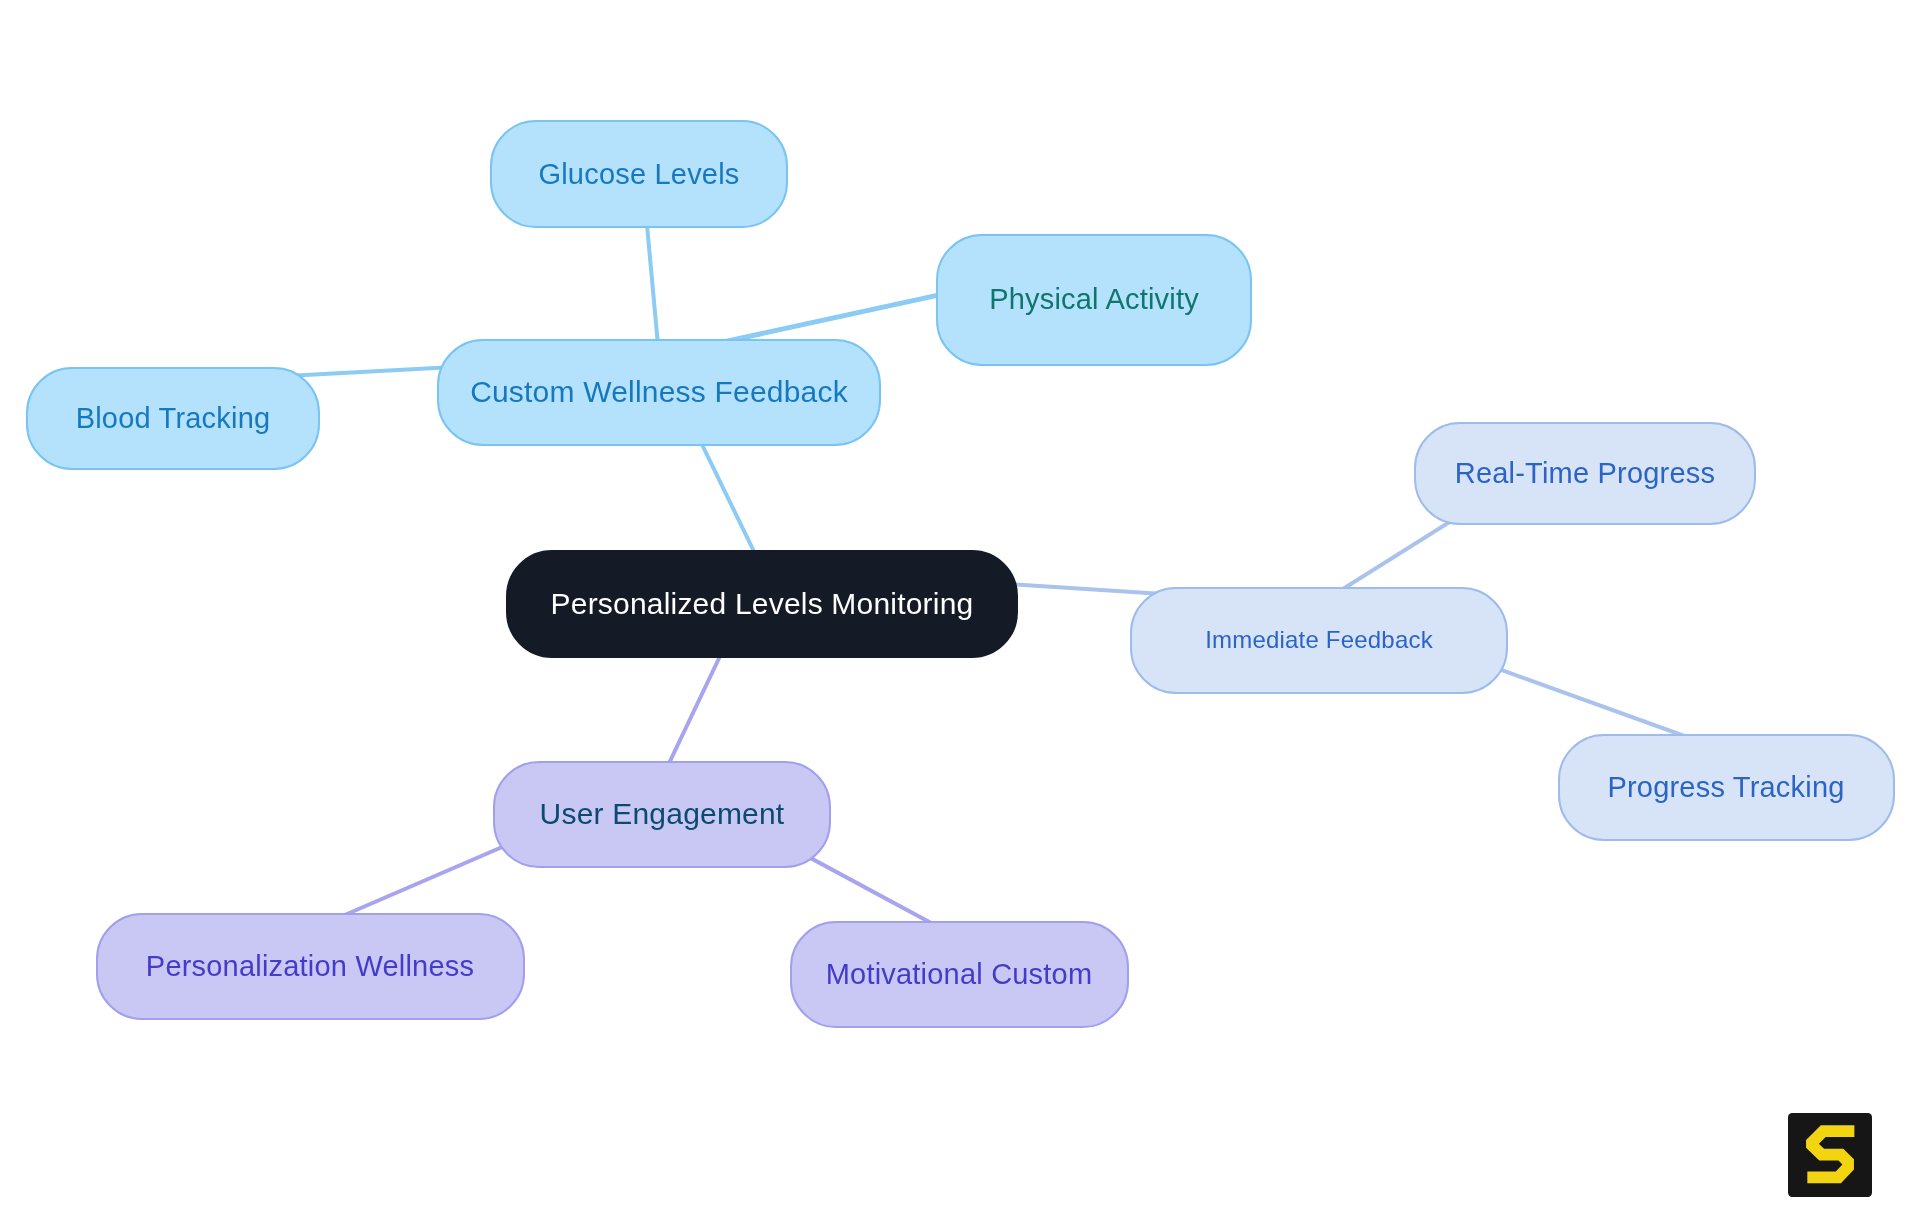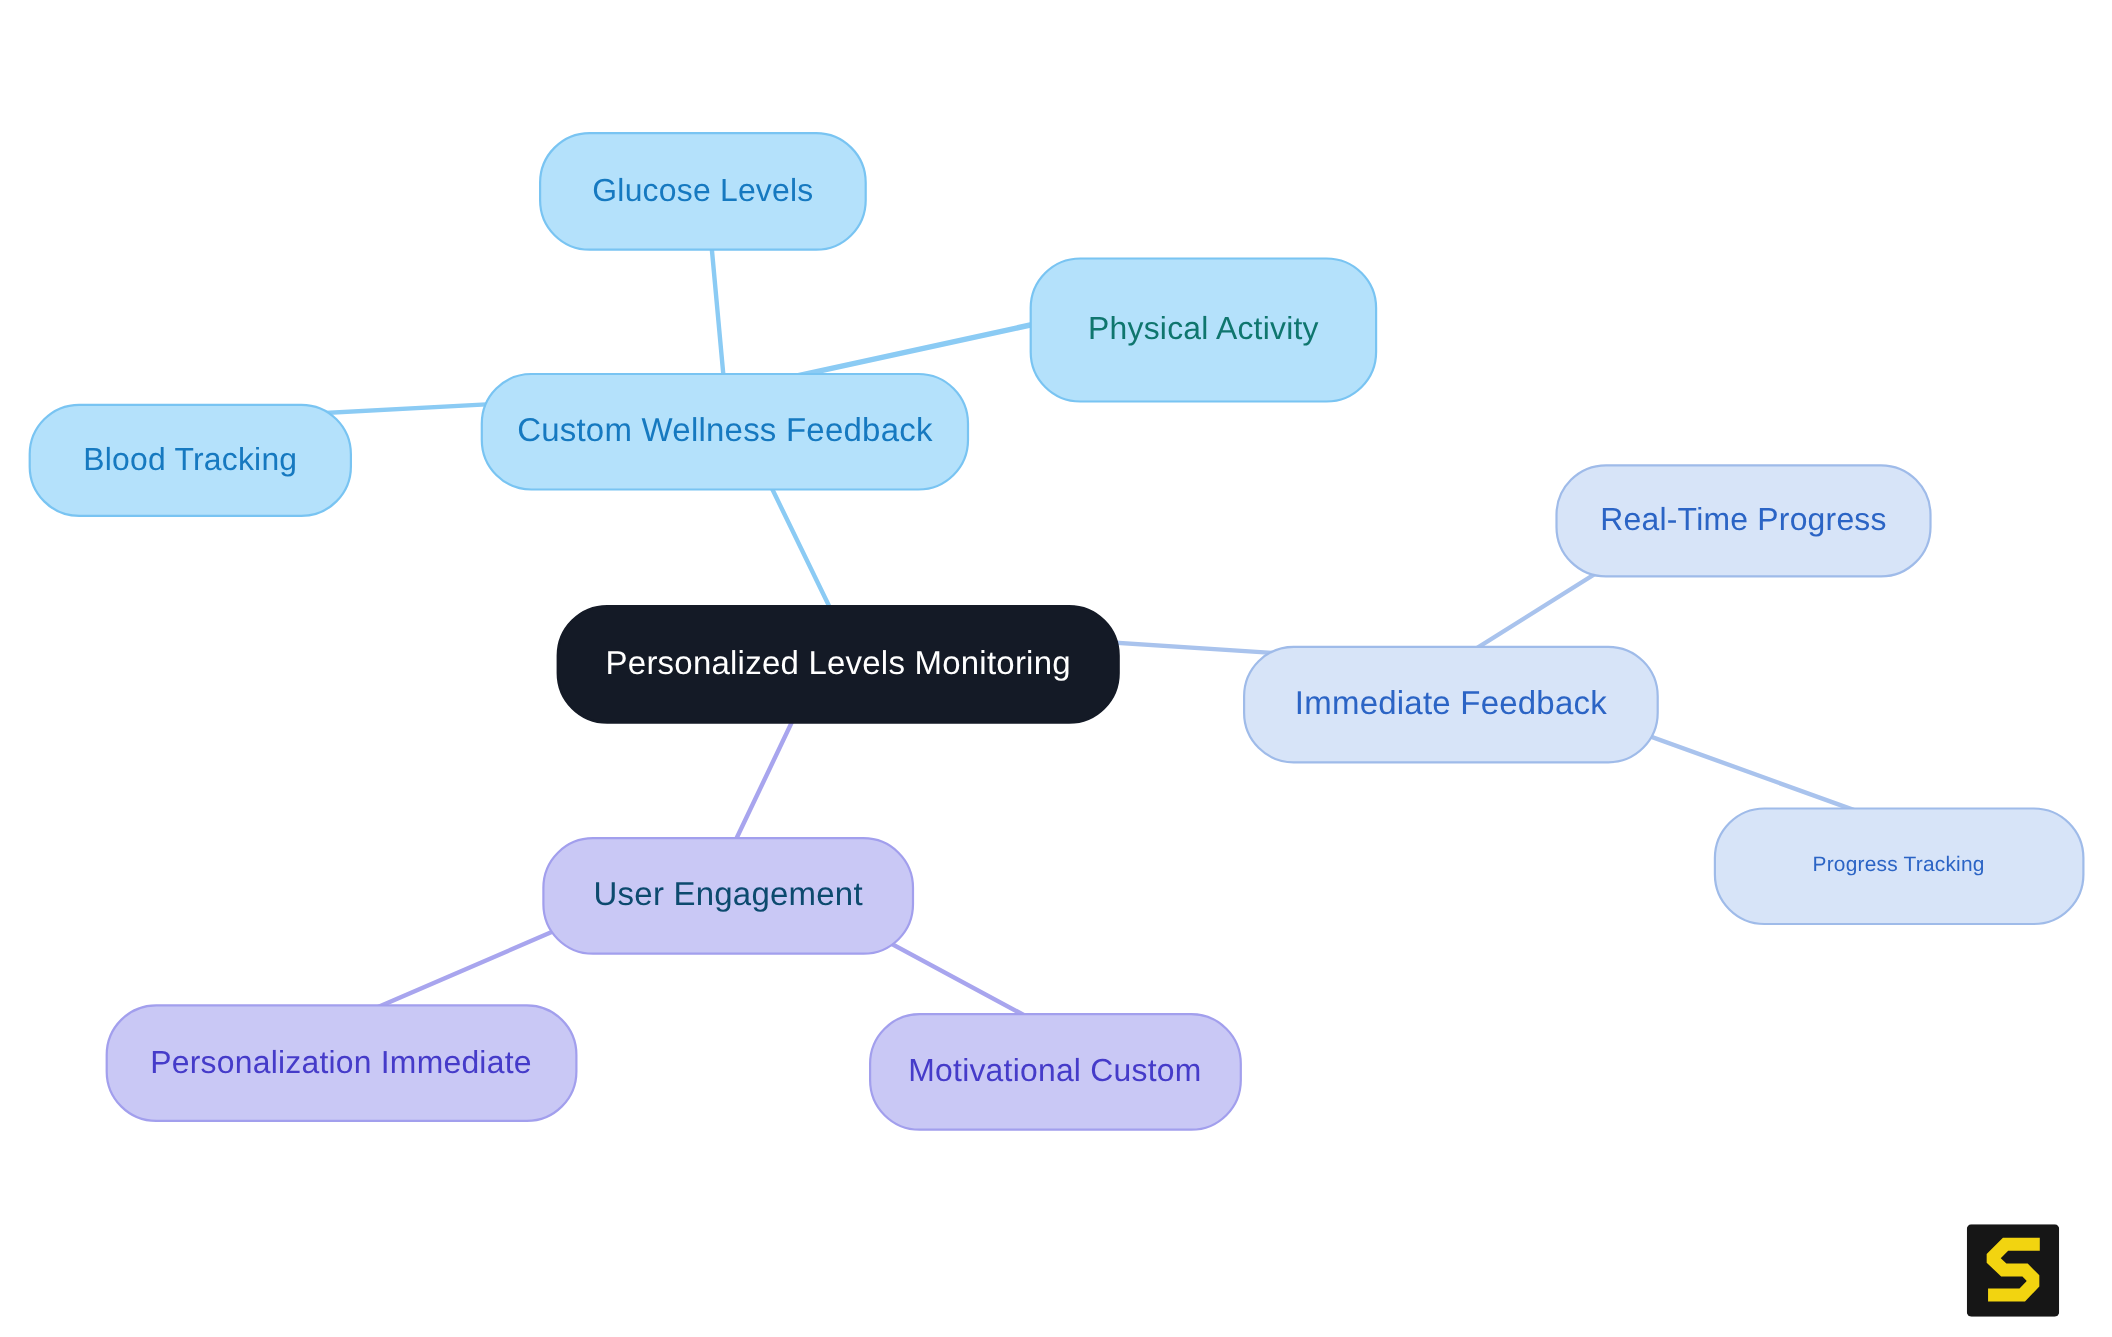"Immediate Feedback" div.node { font-size: 30px -> 24px }
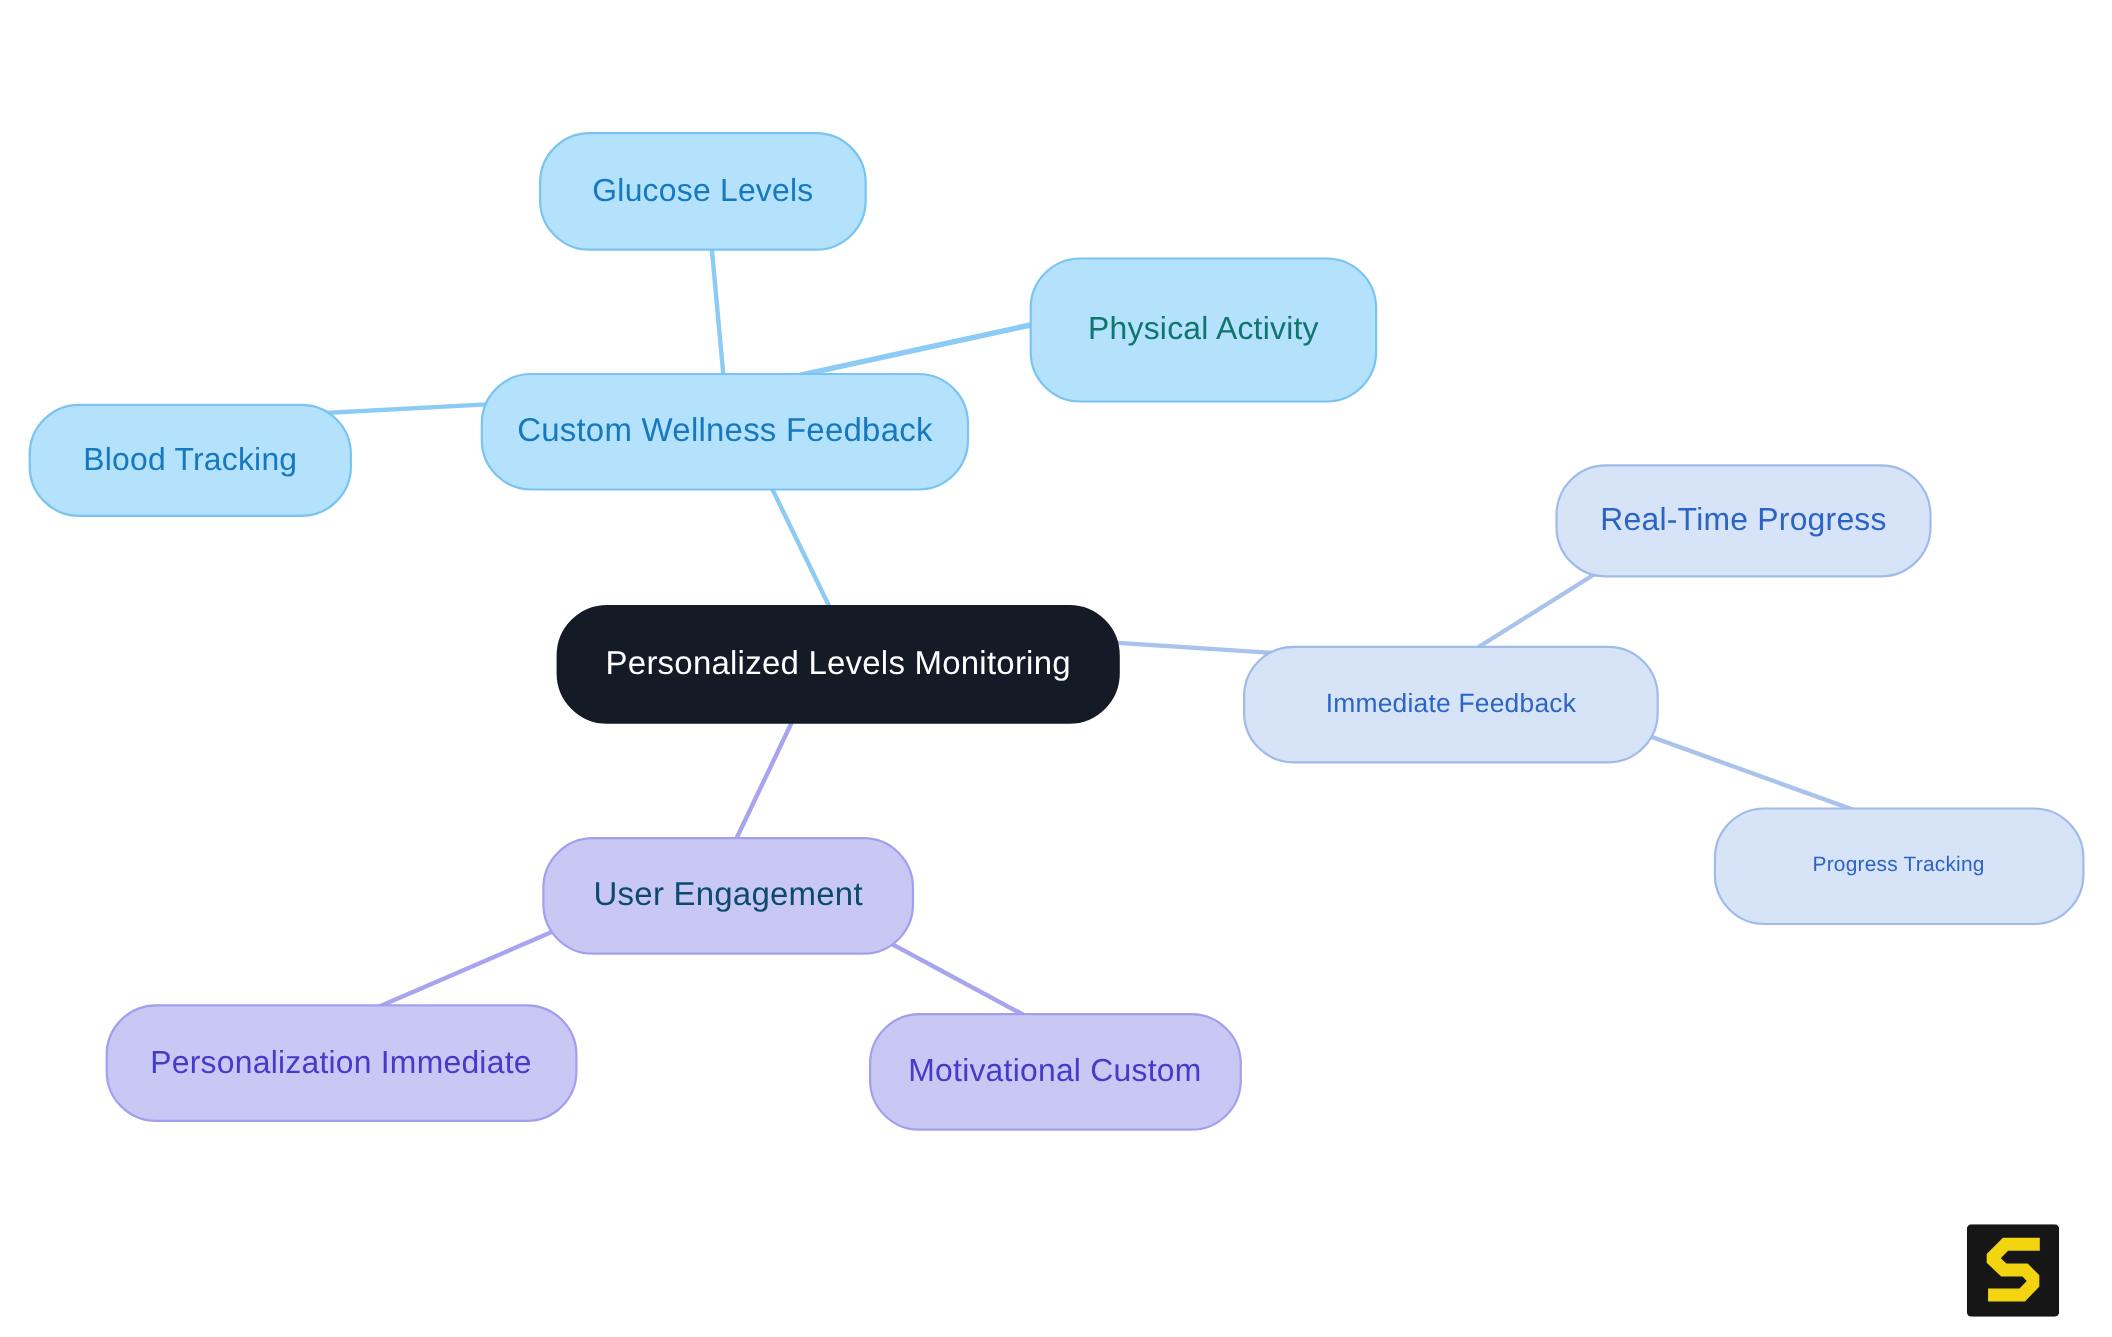"Progress Tracking" div.node { font-size: 19px -> 29px }
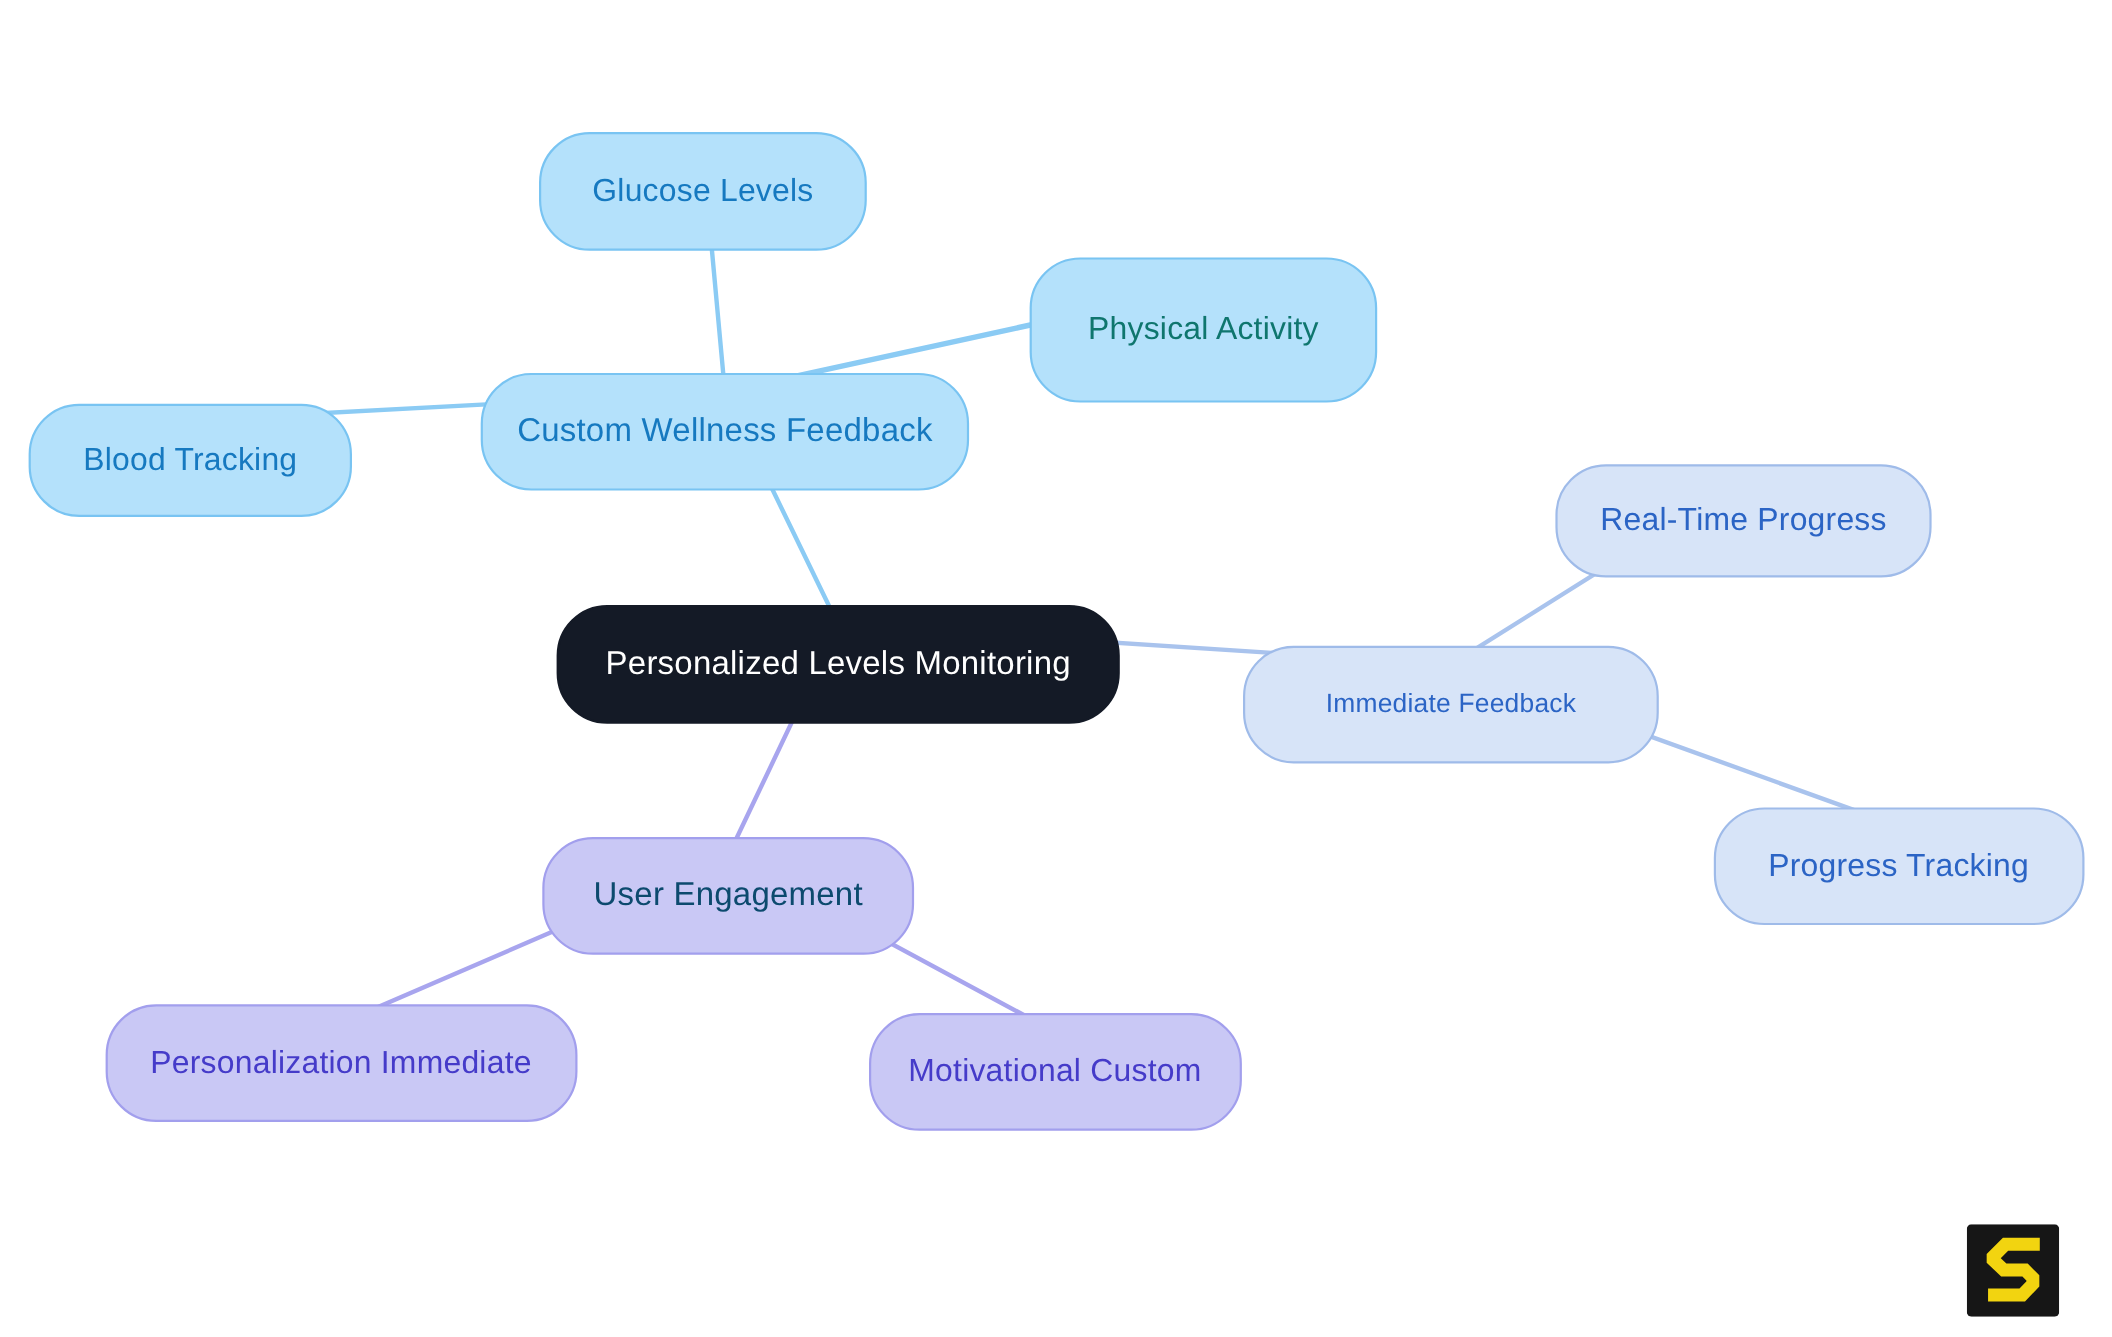"Personalization Immediate" div.node { text: Immediate -> Wellness }
